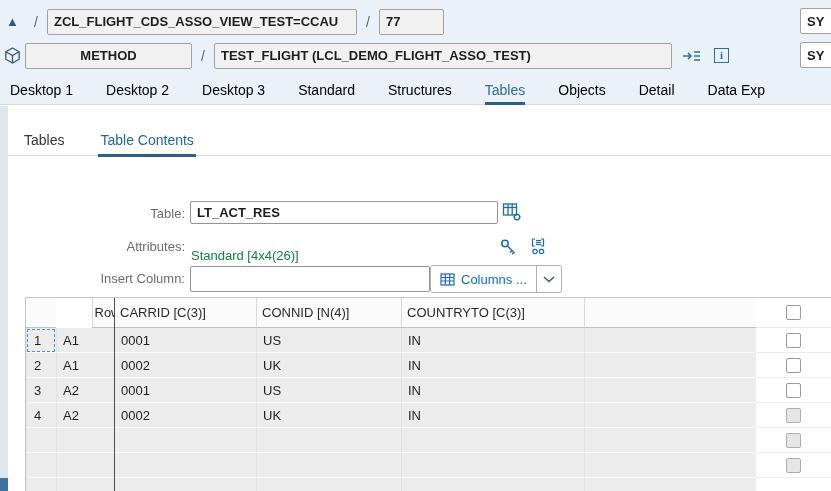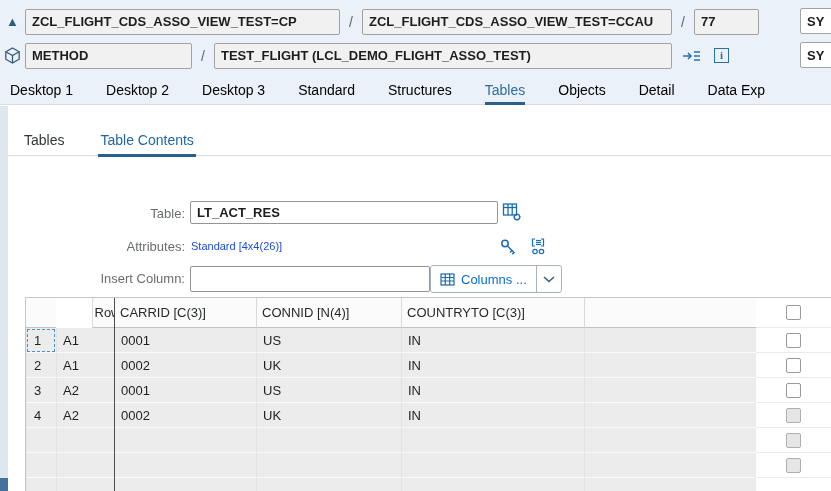"ZCL_FLIGHT_CDS_ASSO_VIEW_TEST=CP" input.fld { html: <input> -> none }
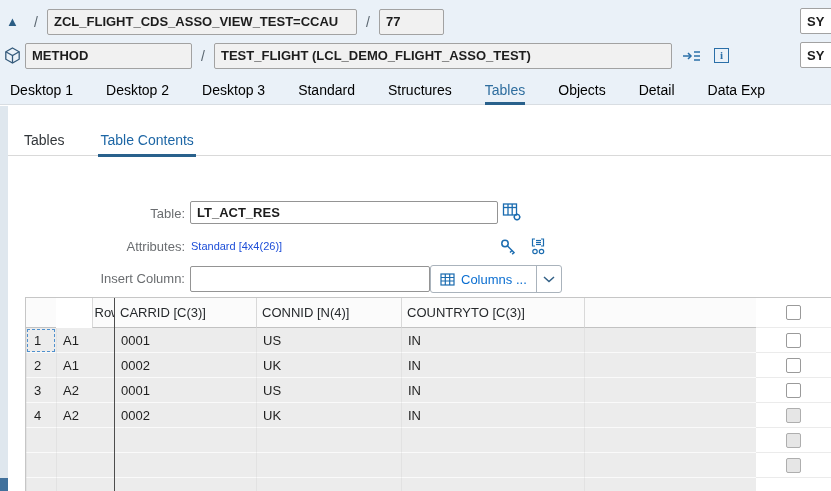"METHOD" .w4 { text-align: none -> center }
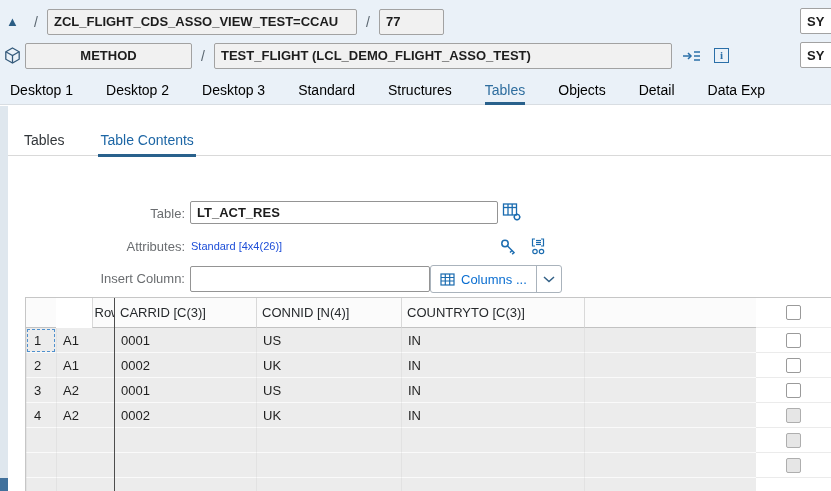"Standard [4x4(26)]" .attr-val { color: #1d4ed8 -> #15803d; font-size: 11px -> 13px; top: 240px -> 248px }
